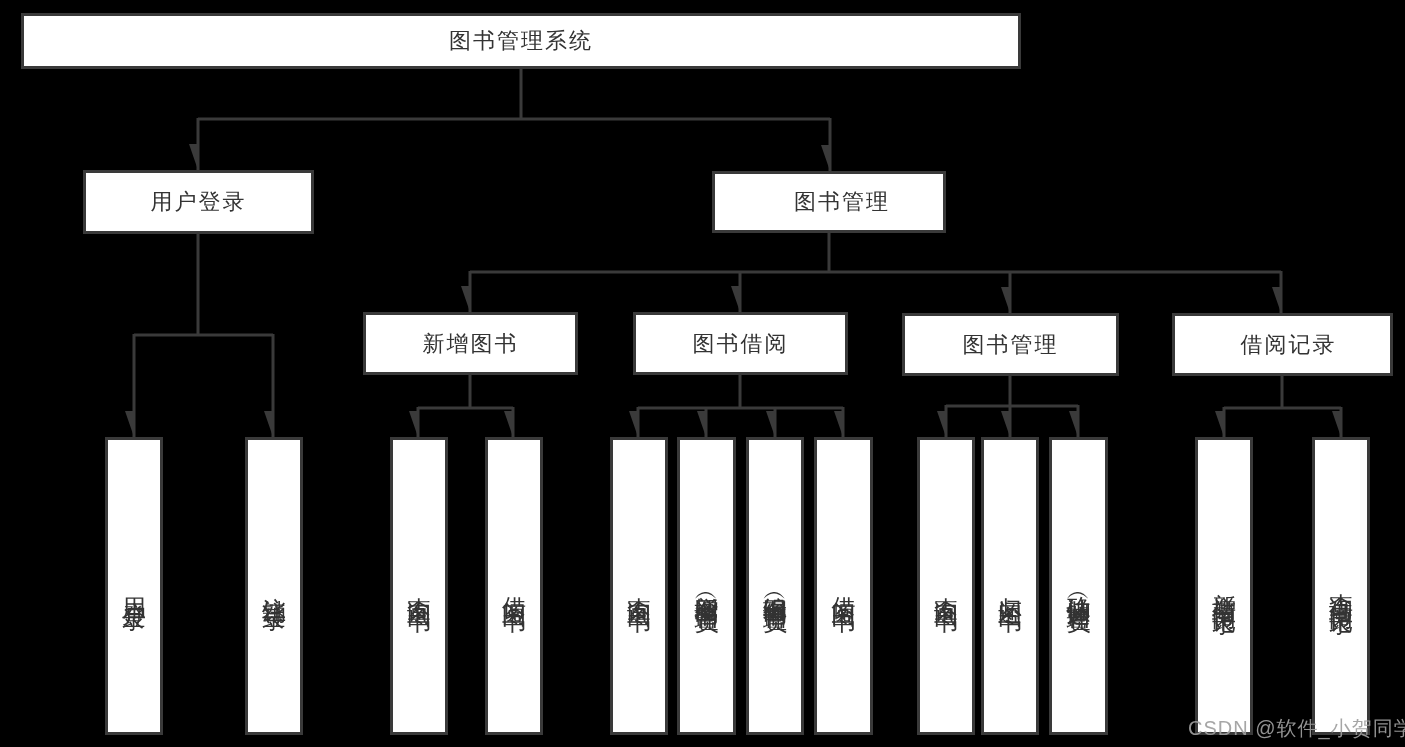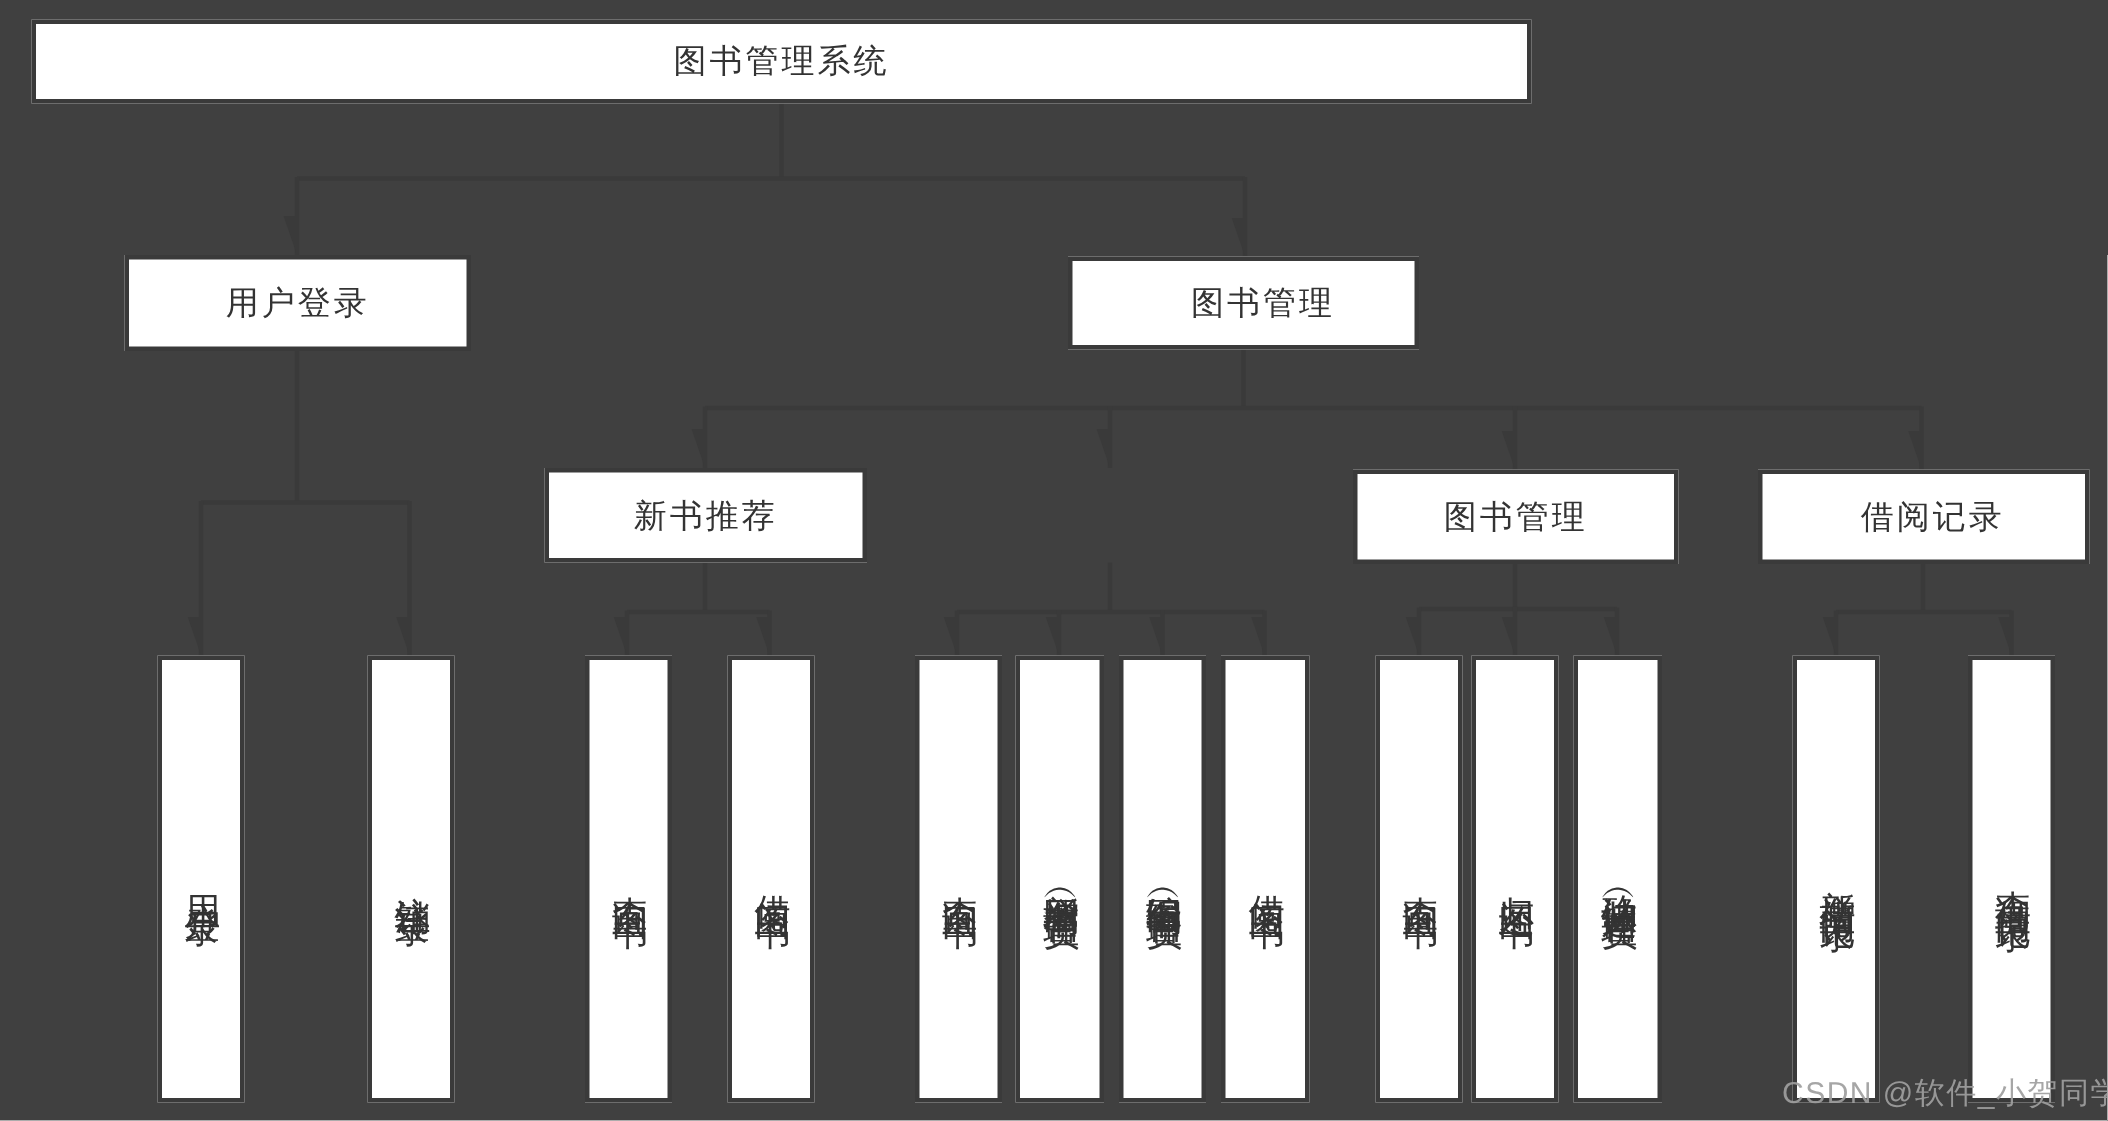"图书管理系统" #canvas { background: #404040 -> #000000 }
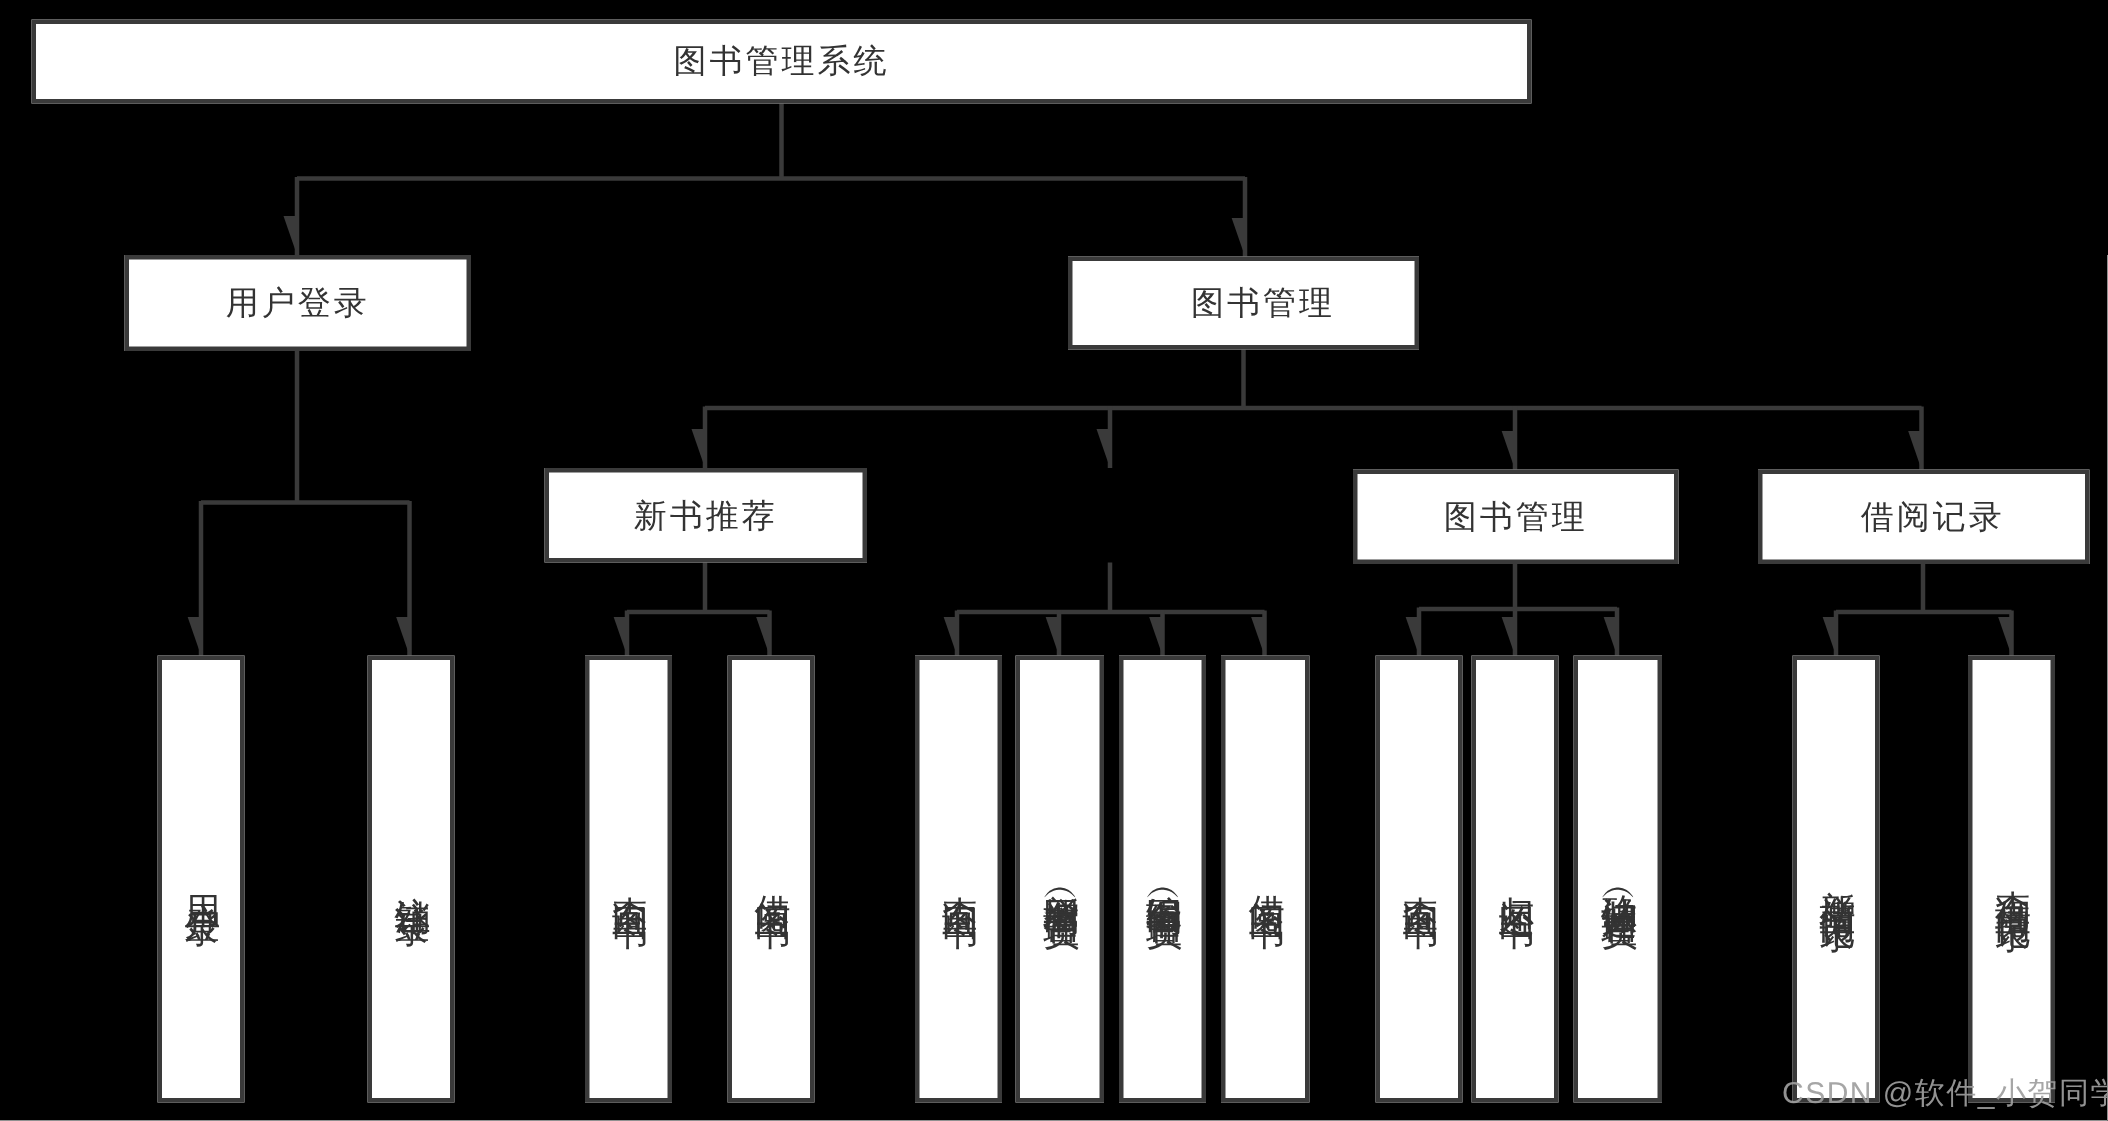"新书推荐" span { text: 书推荐 -> 增图书 }
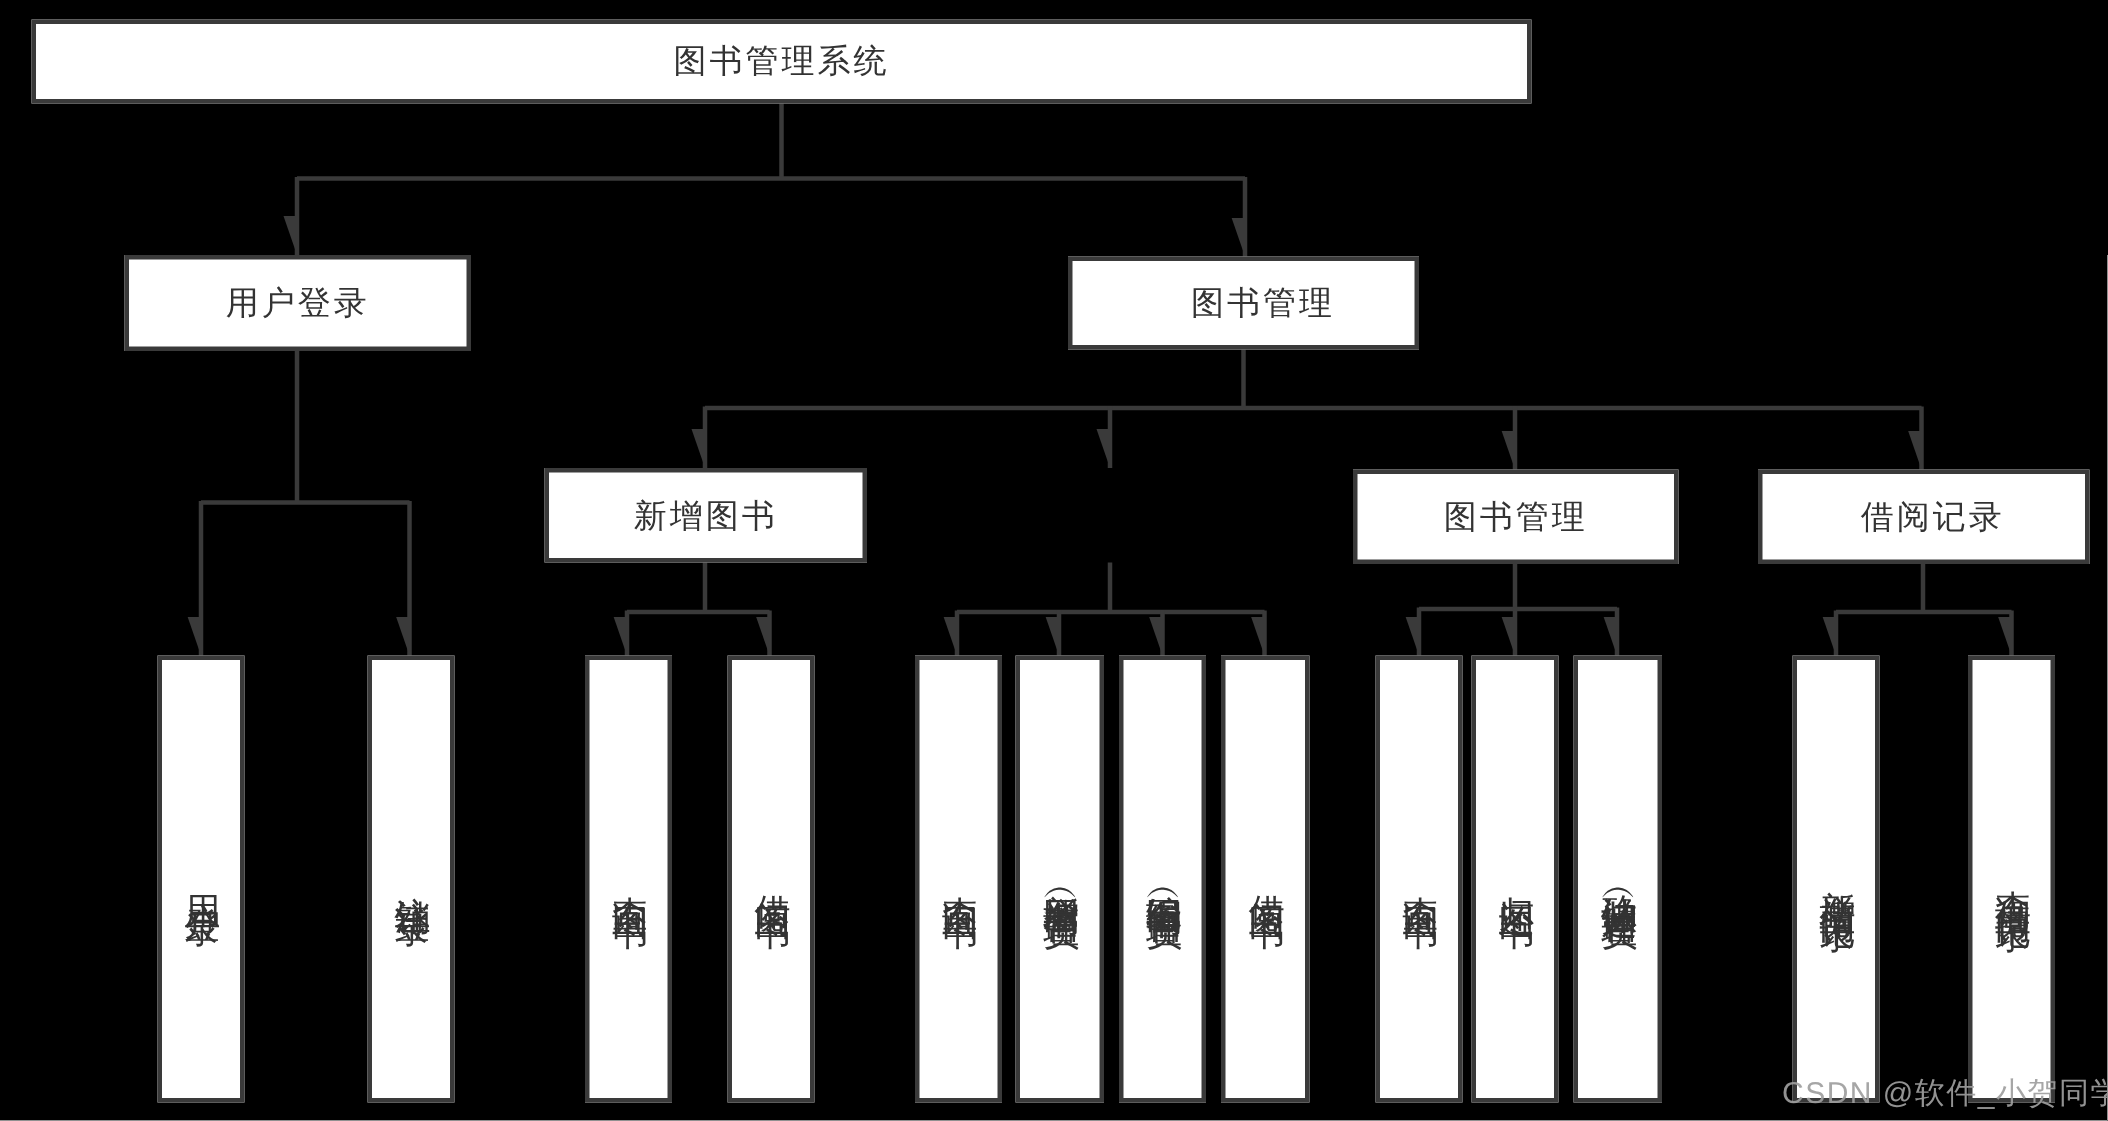"图书借阅" div.node { html: none -> <div> <span>图书借阅</span> </div> }
